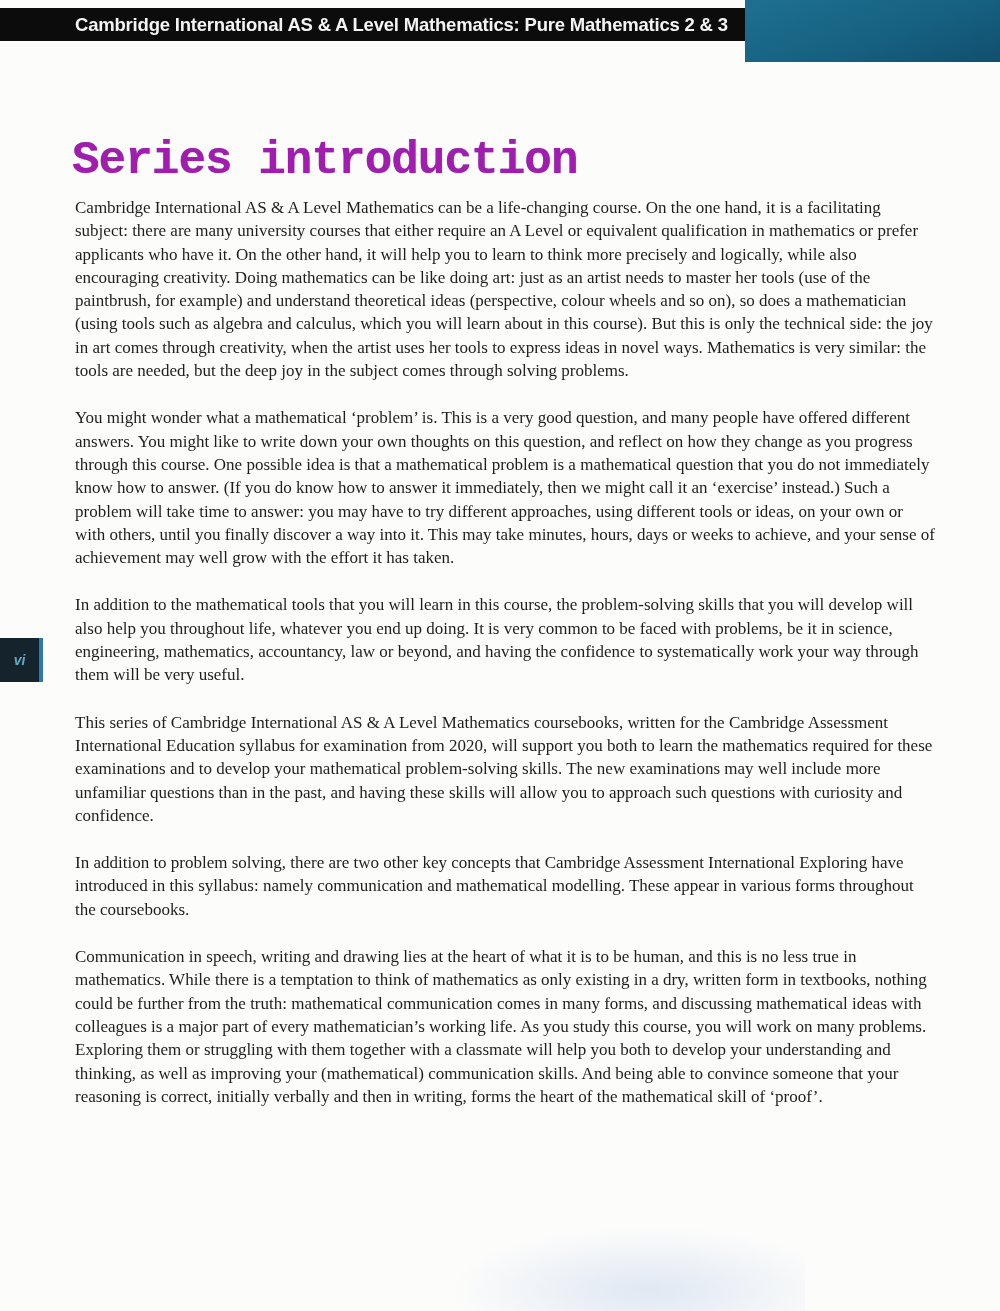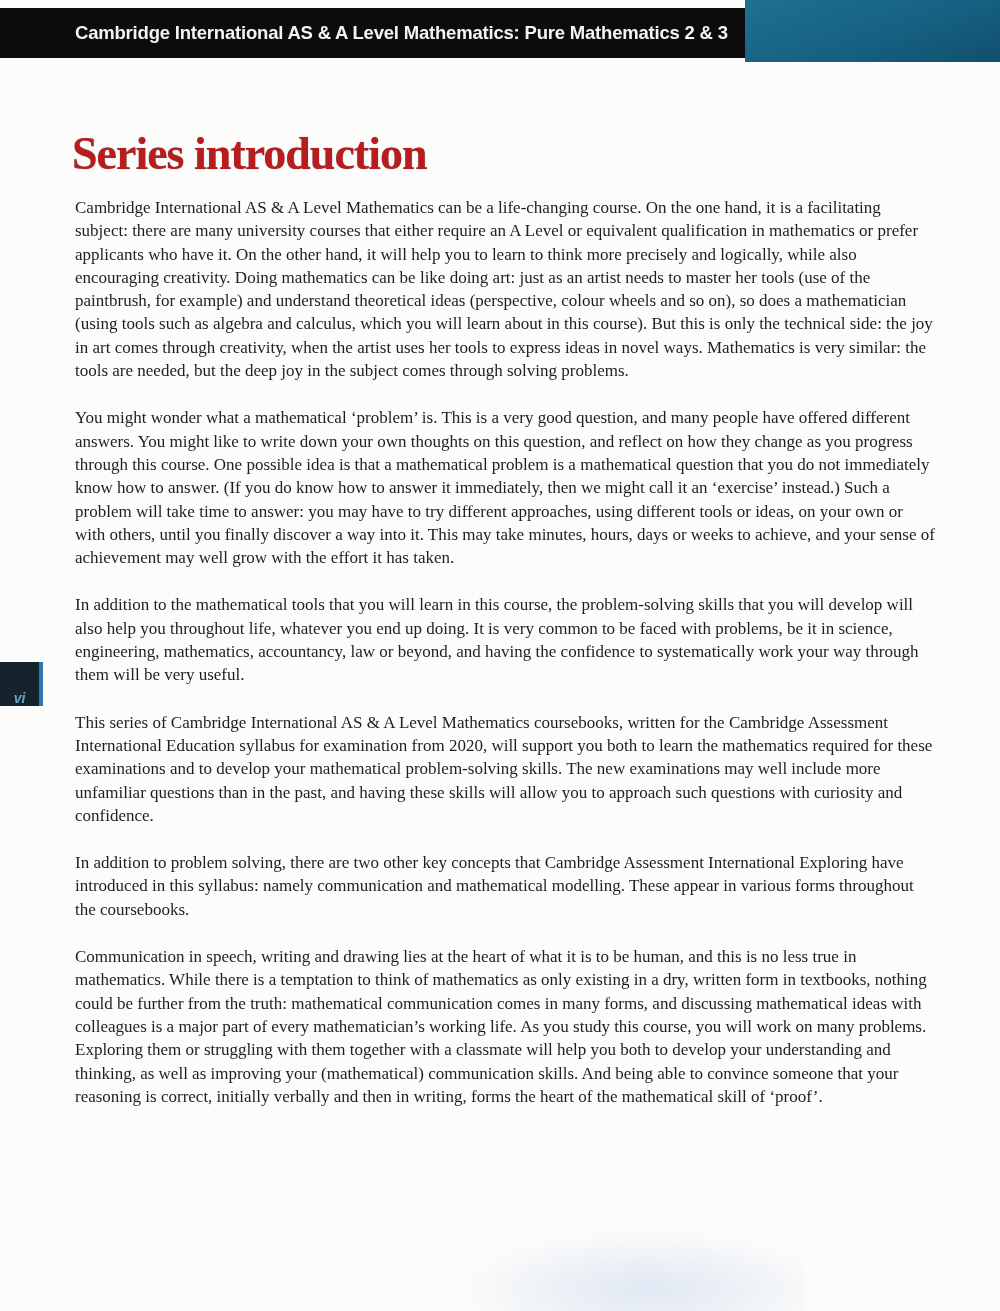"Cambridge International AS & A Level Mathematics:" .header-black { height: 50px -> 33px }
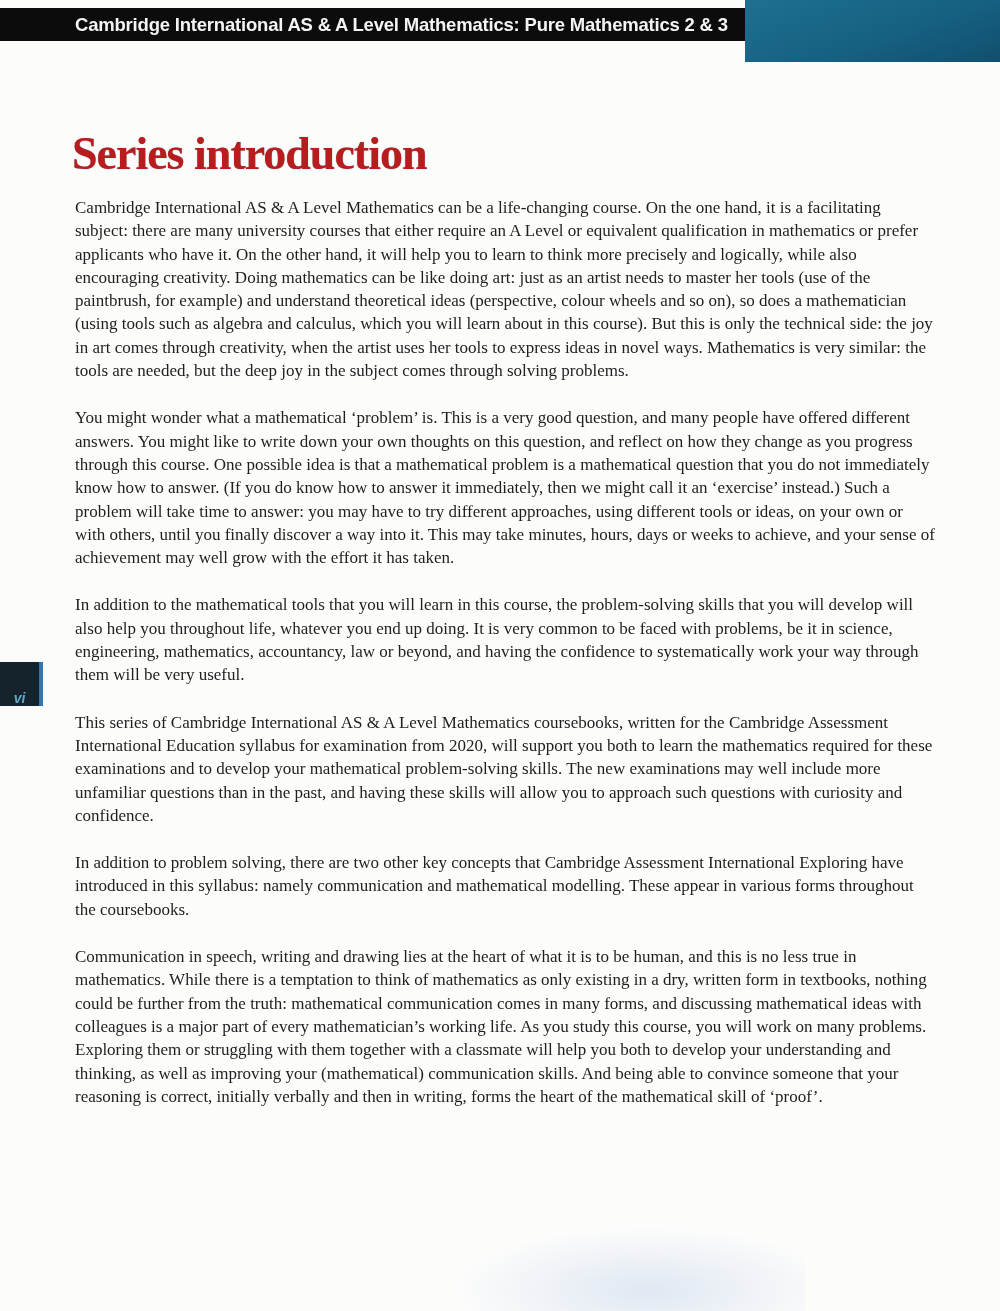"Series introduction" .page-title { color: #b91c1c -> #a21caf; font-family: Liberation Serif, serif -> Liberation Mono, monospace; top: 96px -> 104px }
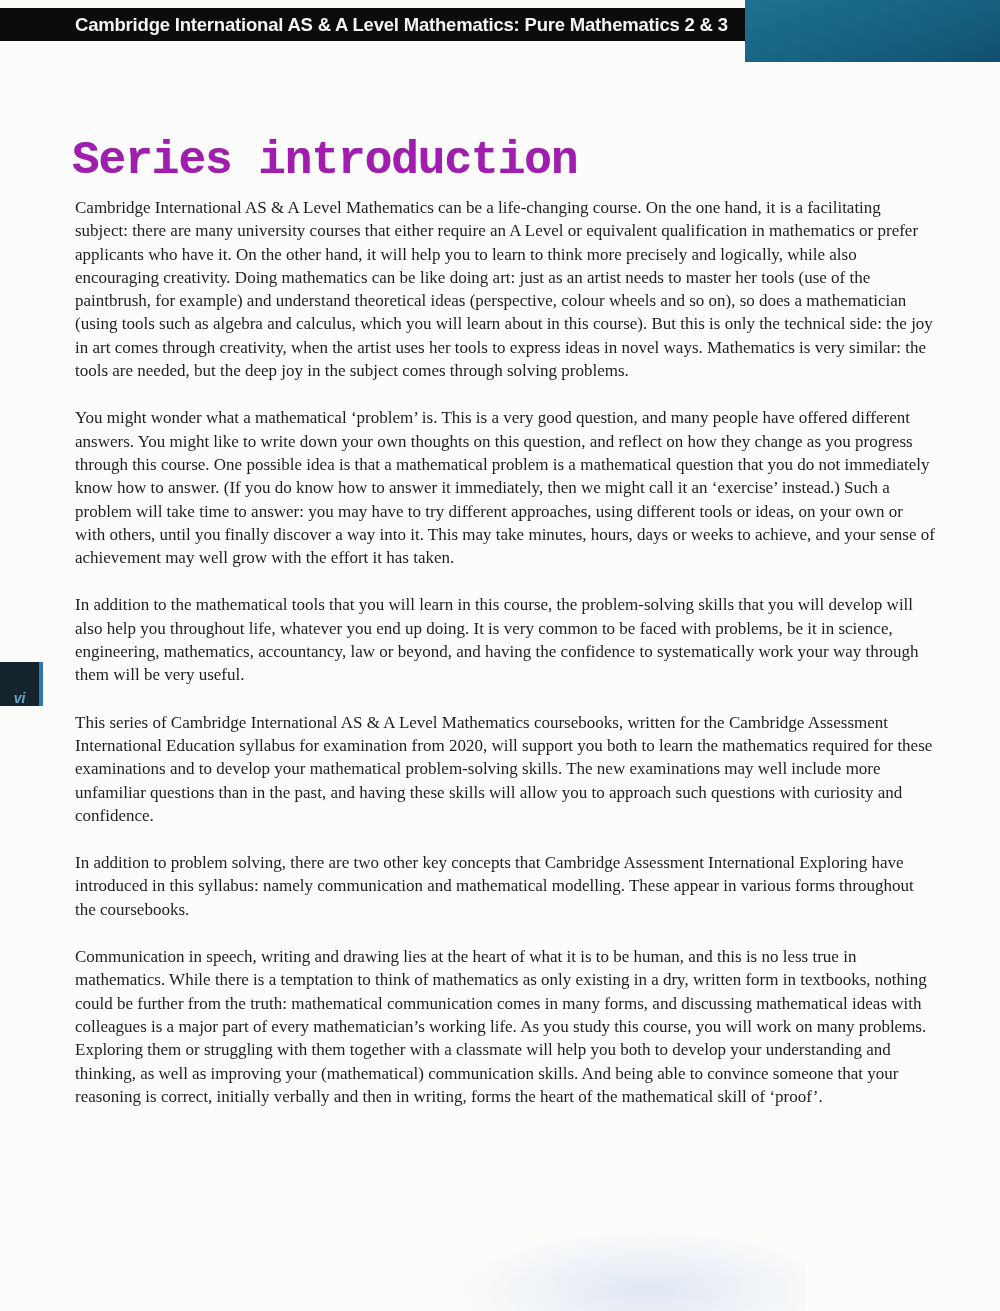"vi" .page-tab { align-items: flex-end -> center; margin-top: 24px -> none }
